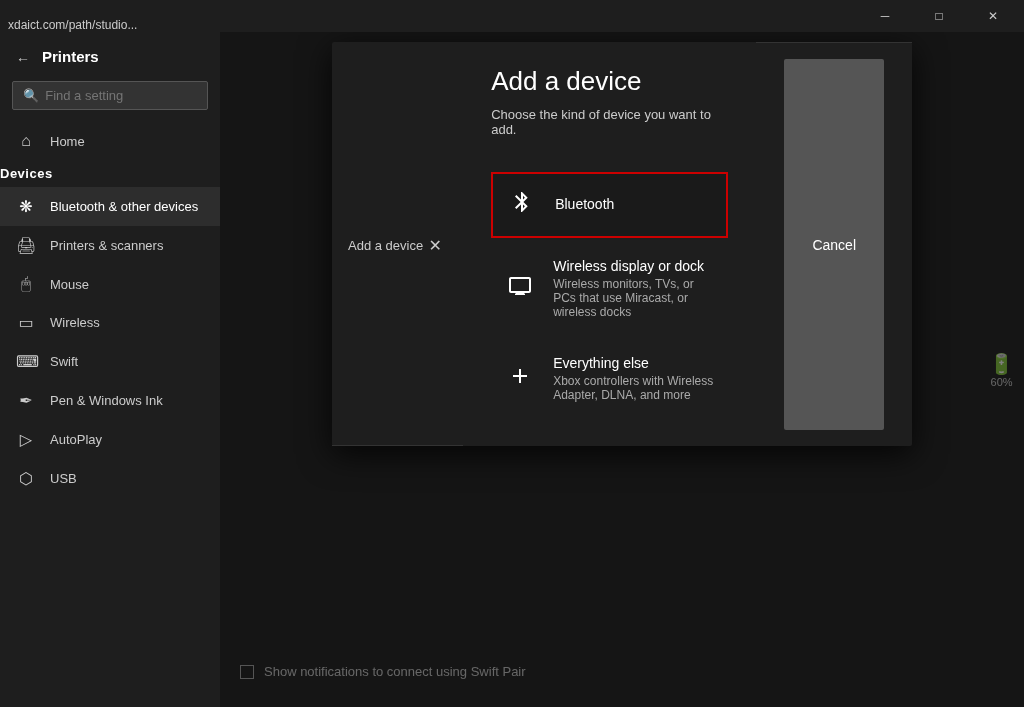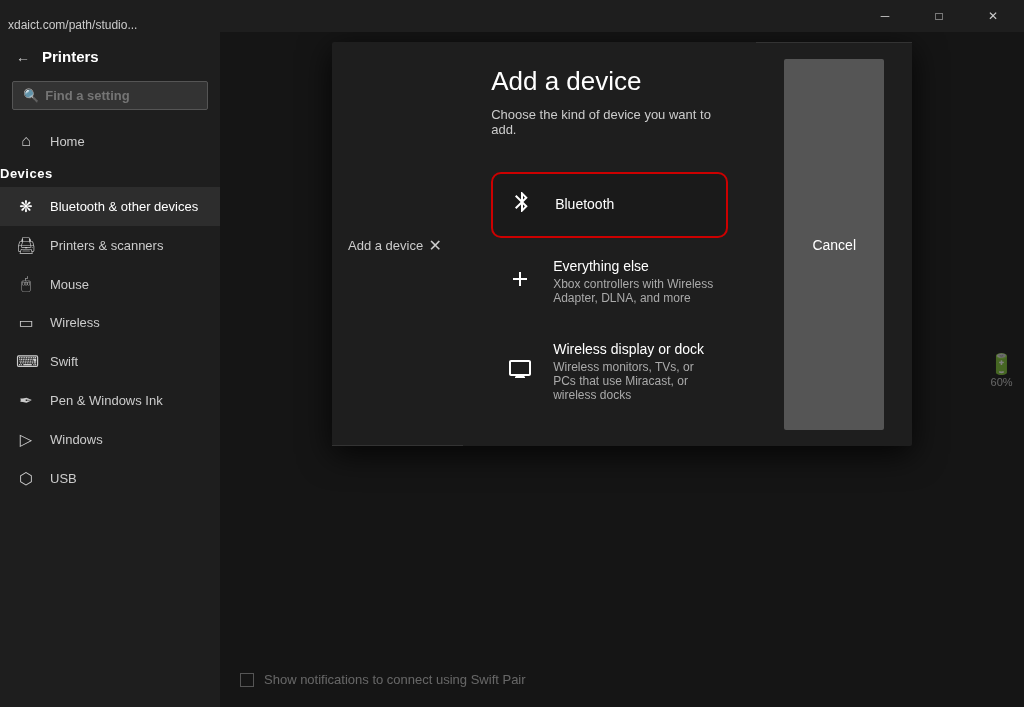"Find a setting" .search-box input { font-weight: bold -> none }
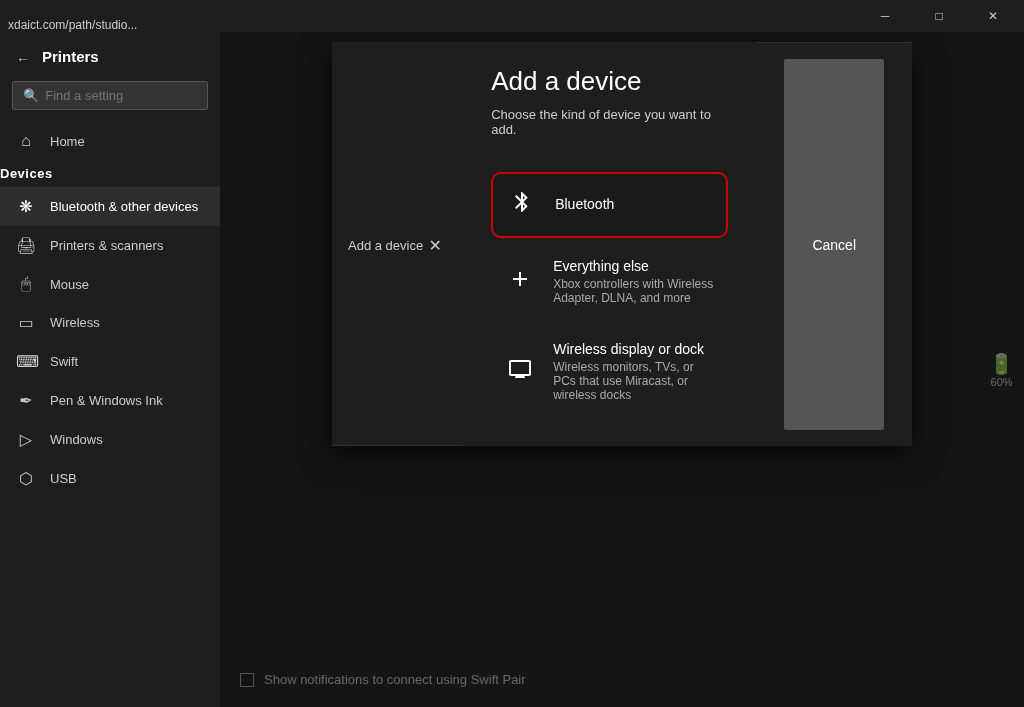"Bluetooth" .device-option { border-radius: 10px -> 0 }
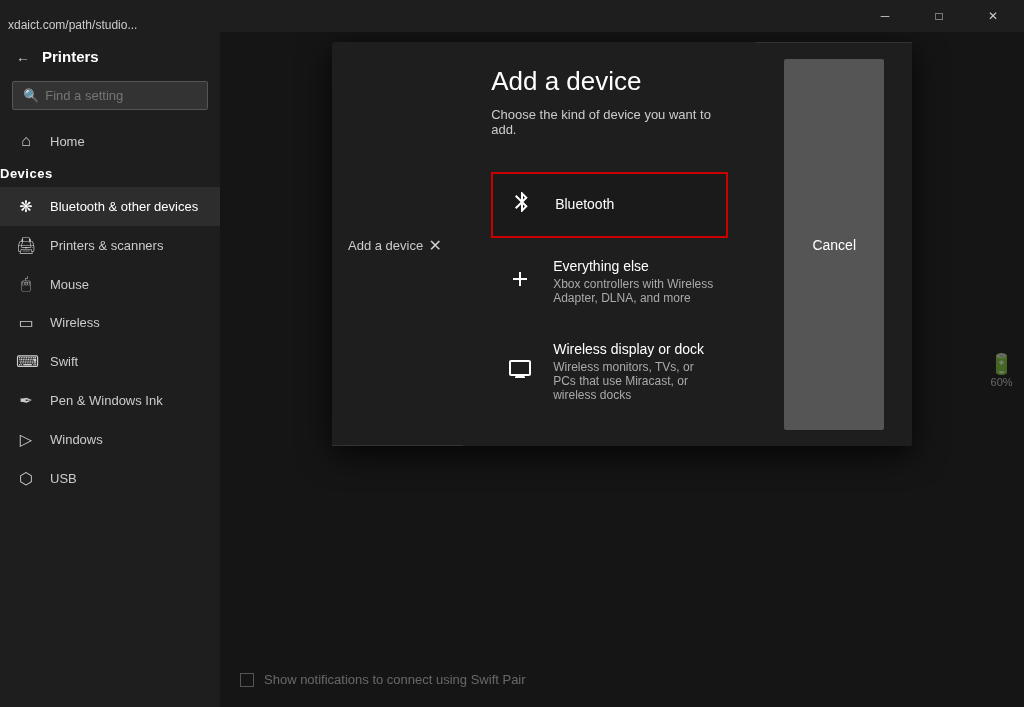"Everything else" div.device-option { order: before "Wireless display or dock" -> after "Wireless display or dock" }
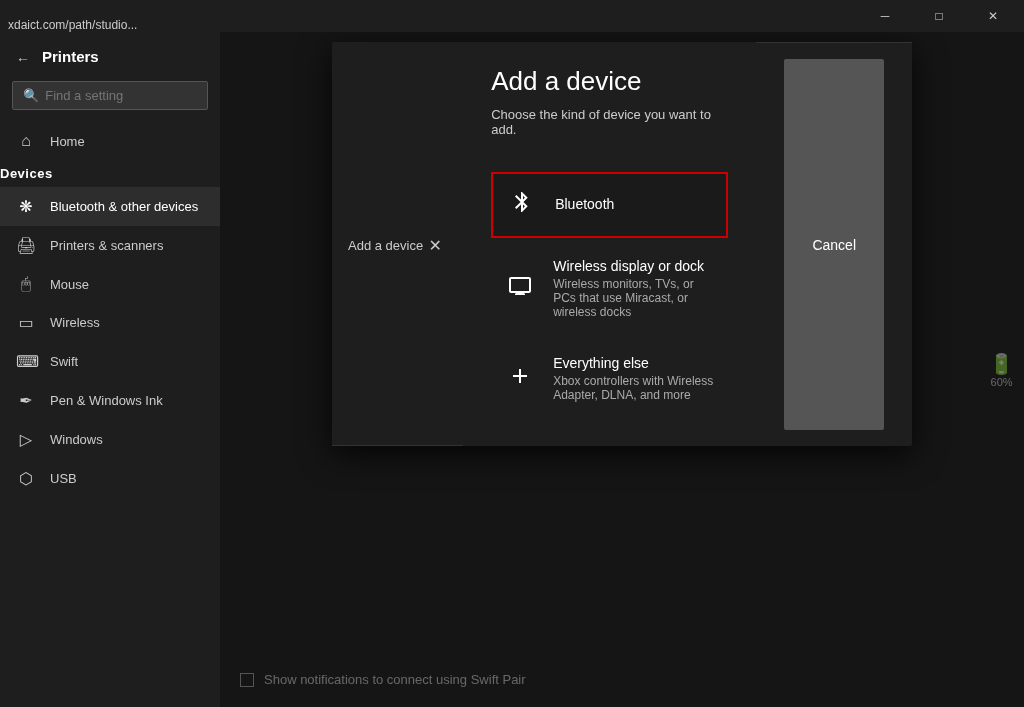"Windows" span { text: Windows -> AutoPlay }
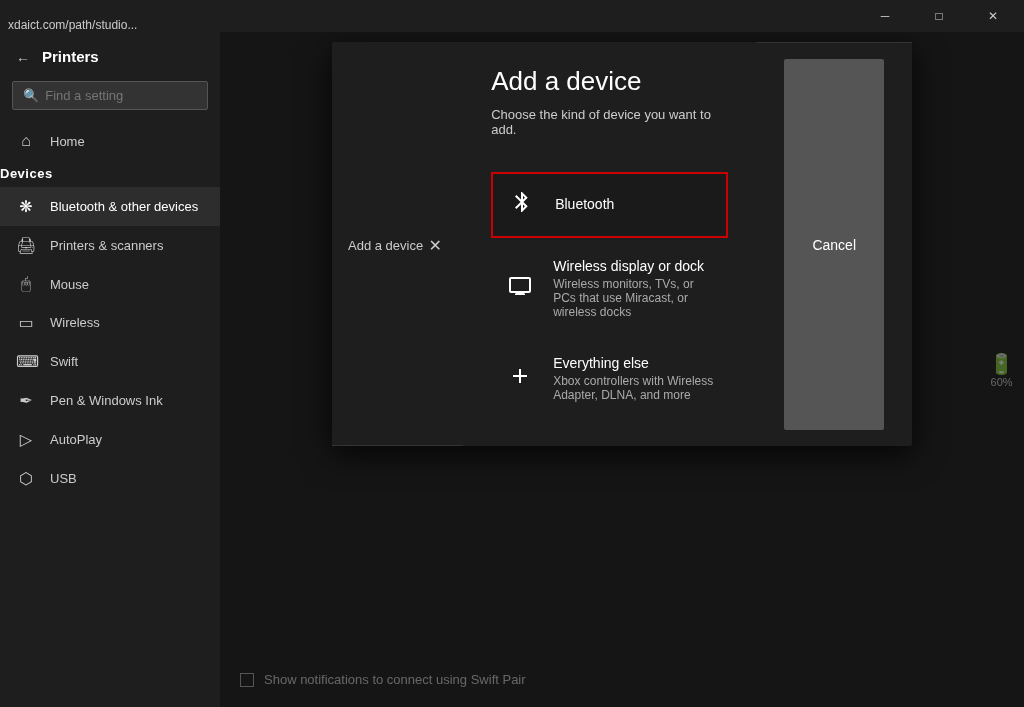"Show notifications to connect using" .swift-pair-bar { bottom: 8px -> 16px }
